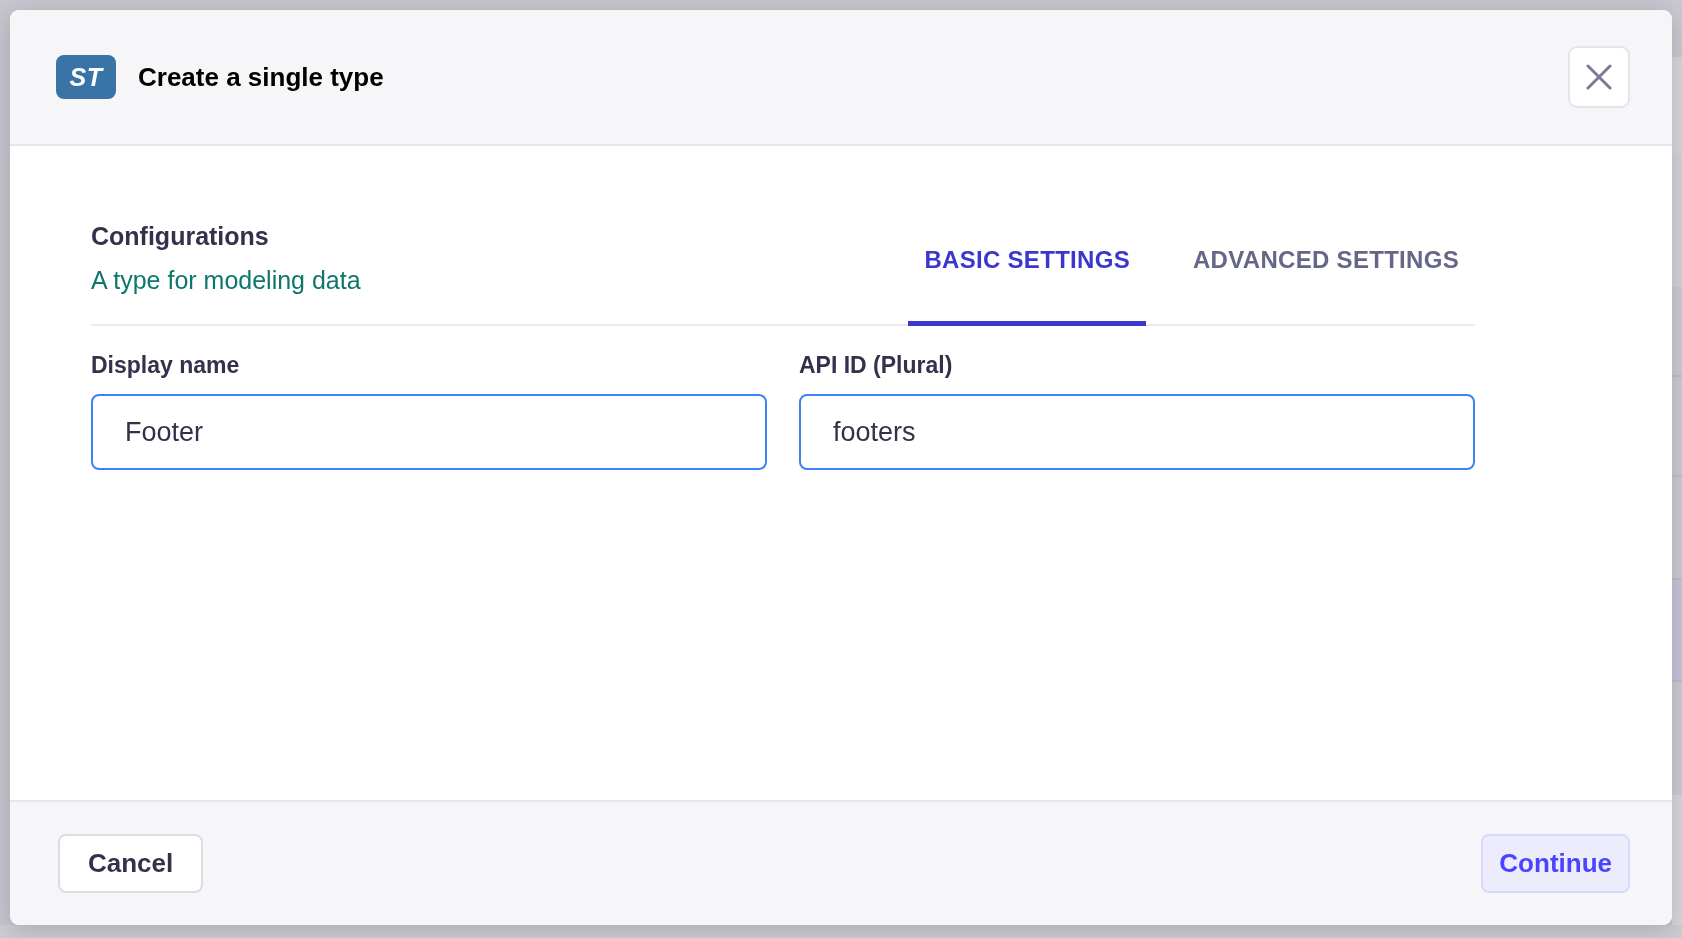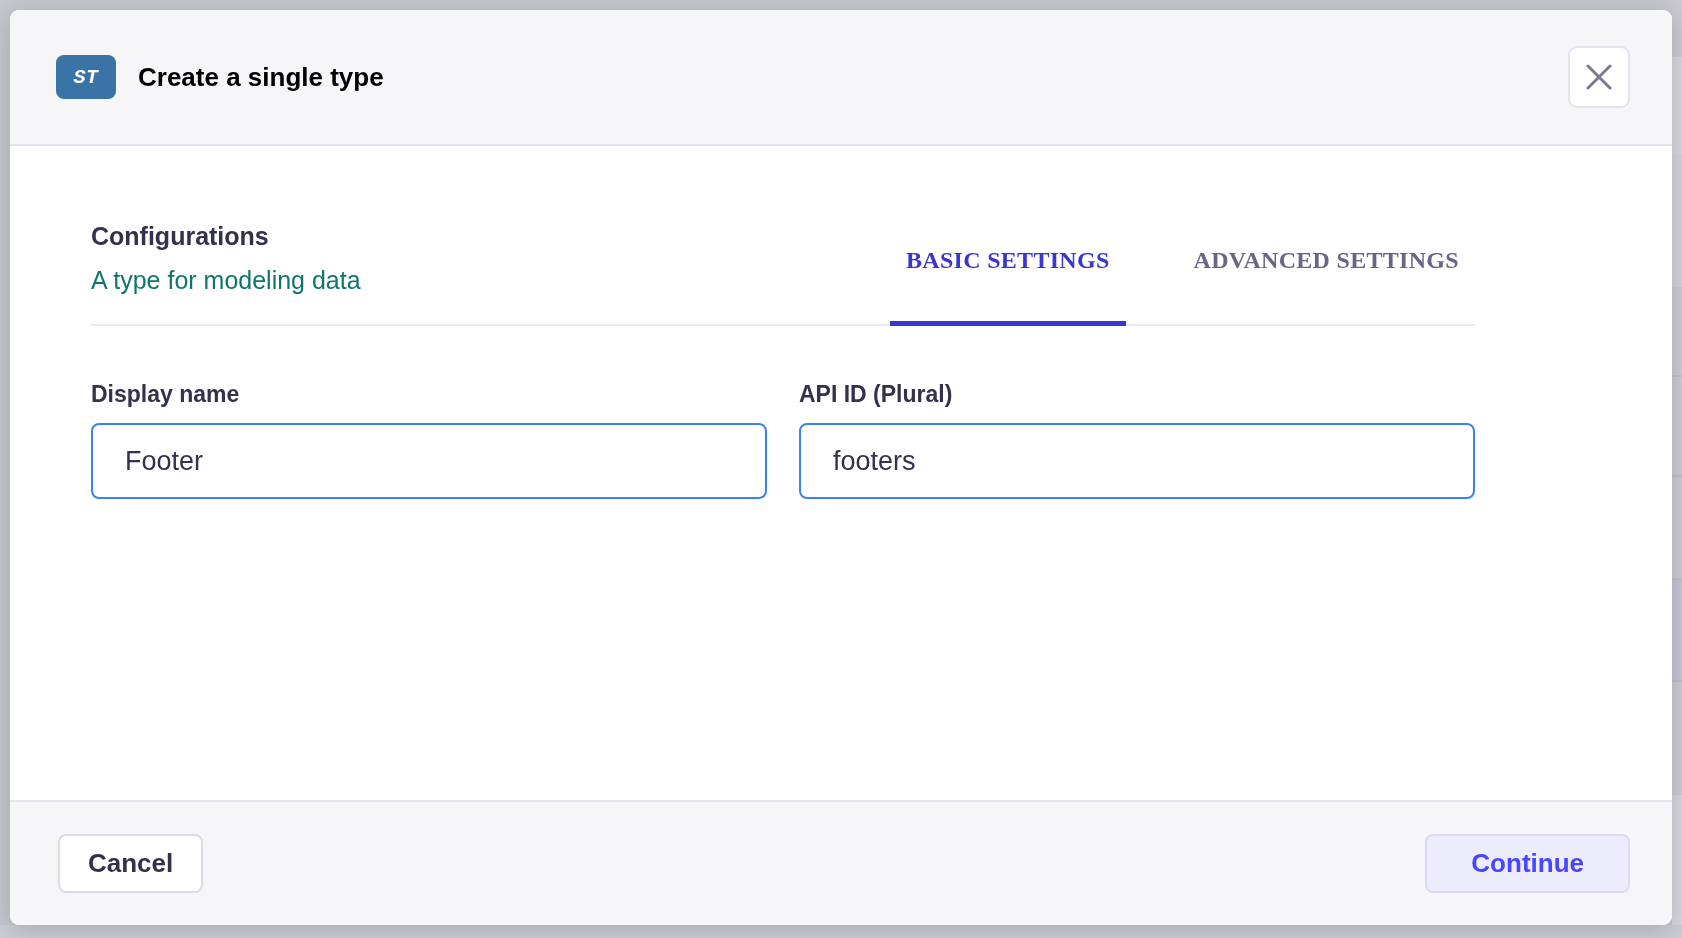"ST" .badge { font-family: Liberation Mono, monospace -> none; font-size: 20px -> 25px }
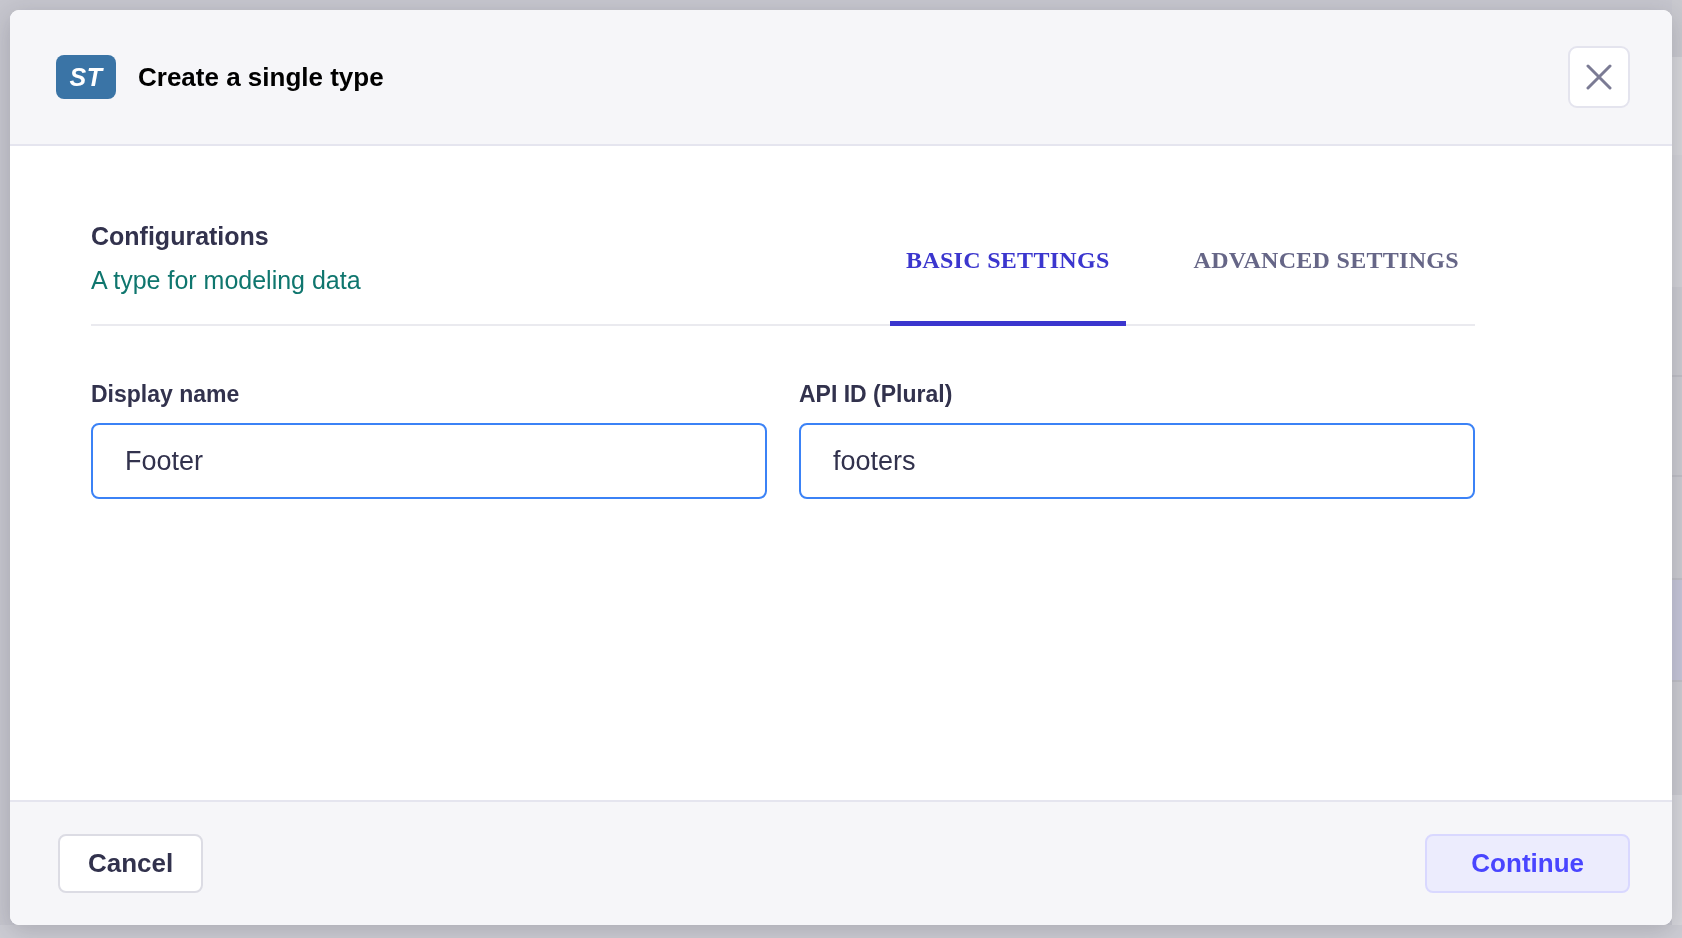"BASIC SETTINGS" .tabs { font-family: Liberation Serif, serif -> none; gap: 52px -> 31px }
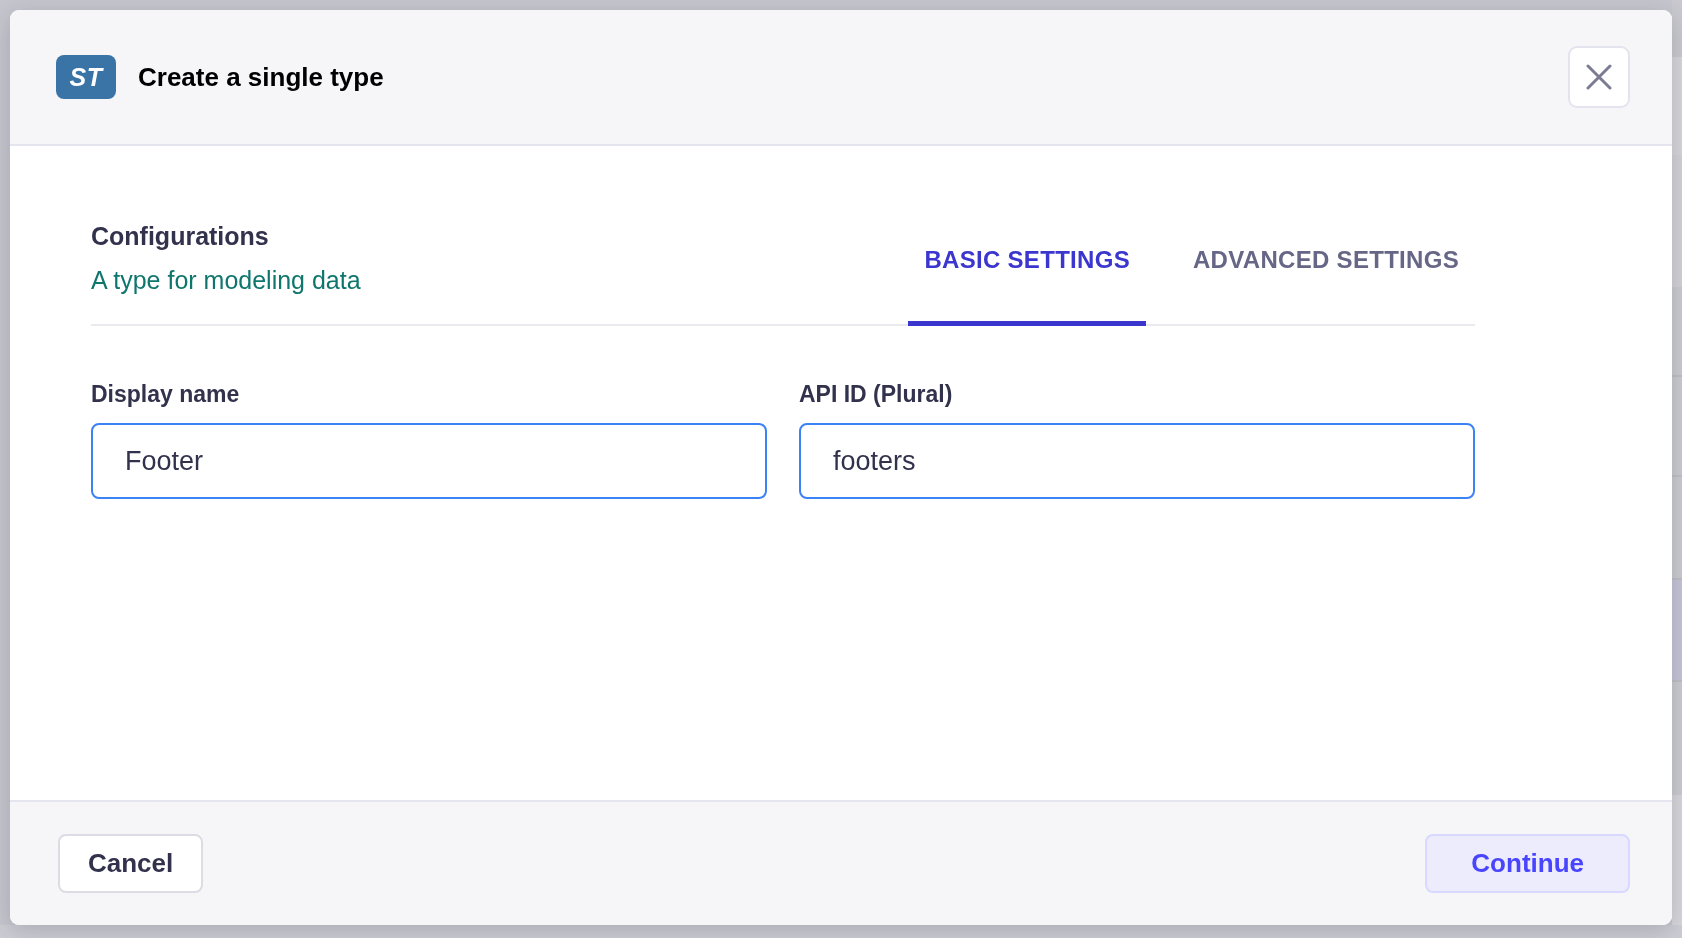"Display name" .form-grid { margin-top: 55px -> 26px }
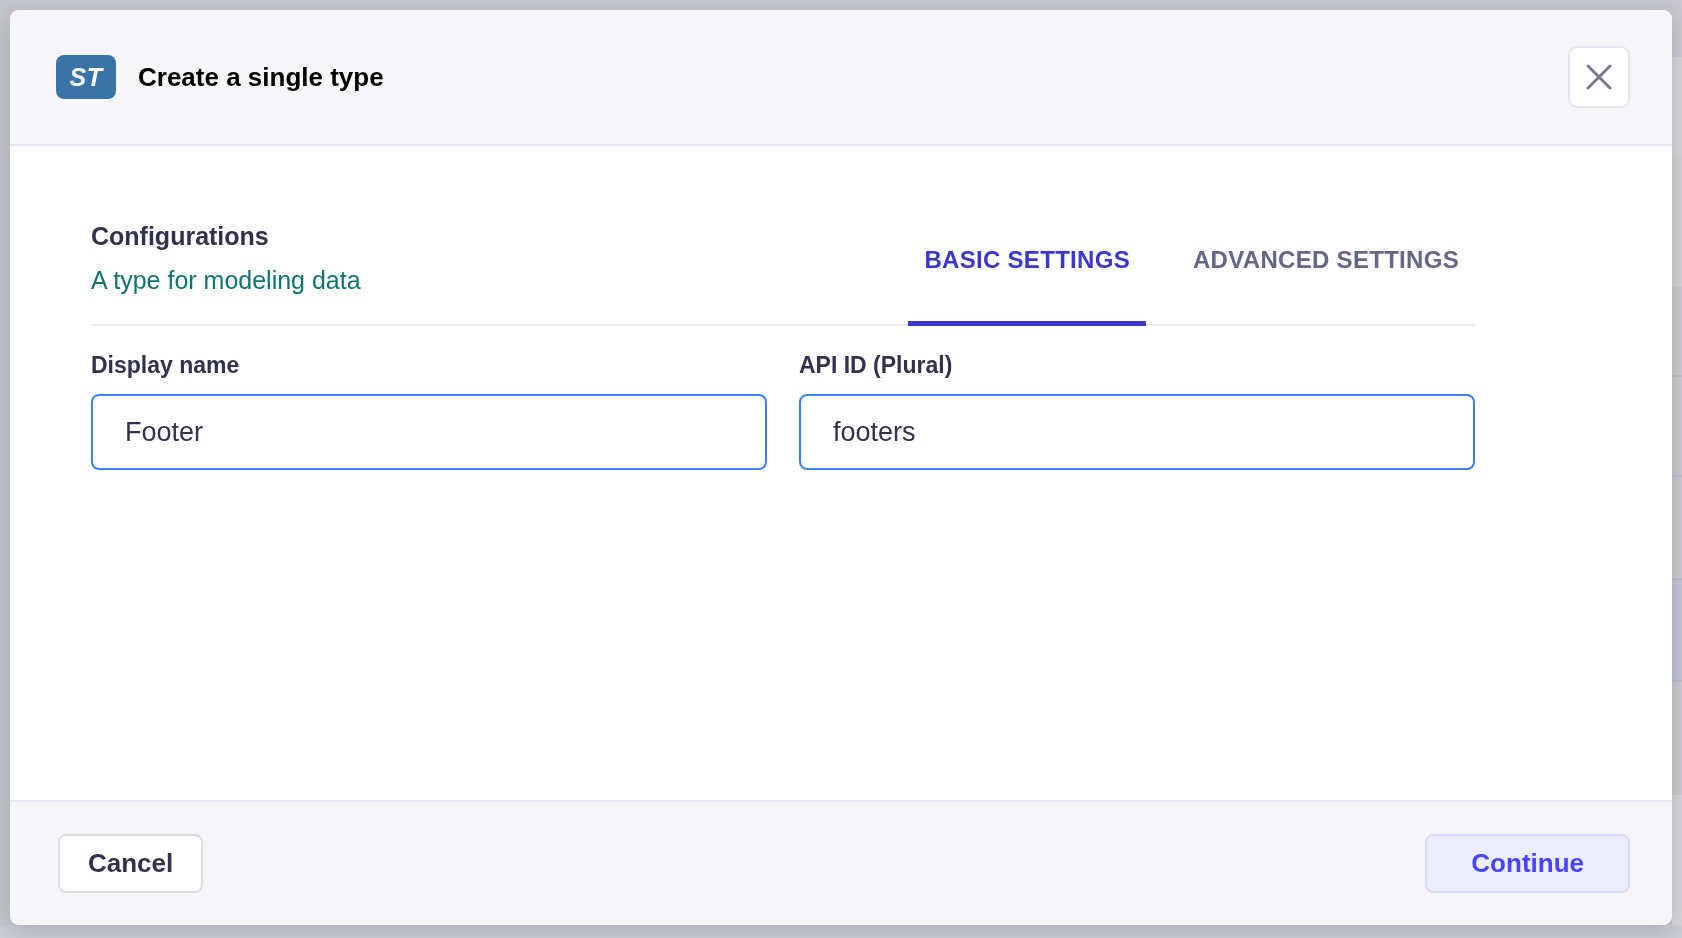"Continue" .btn-continue { padding: 0 44px -> 0 16px }
